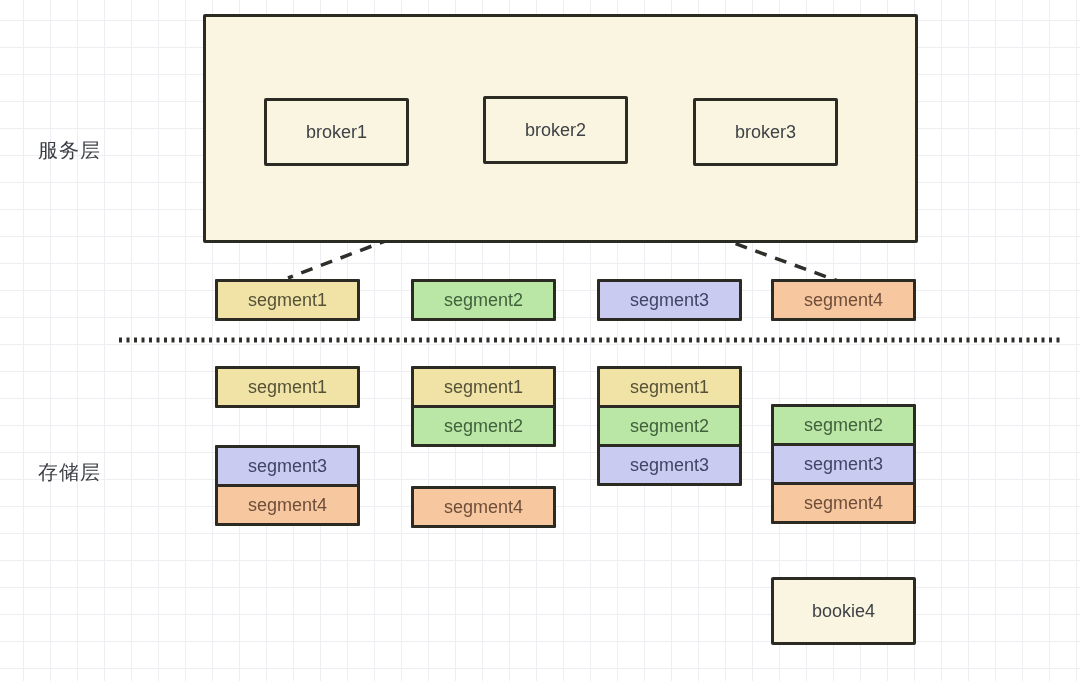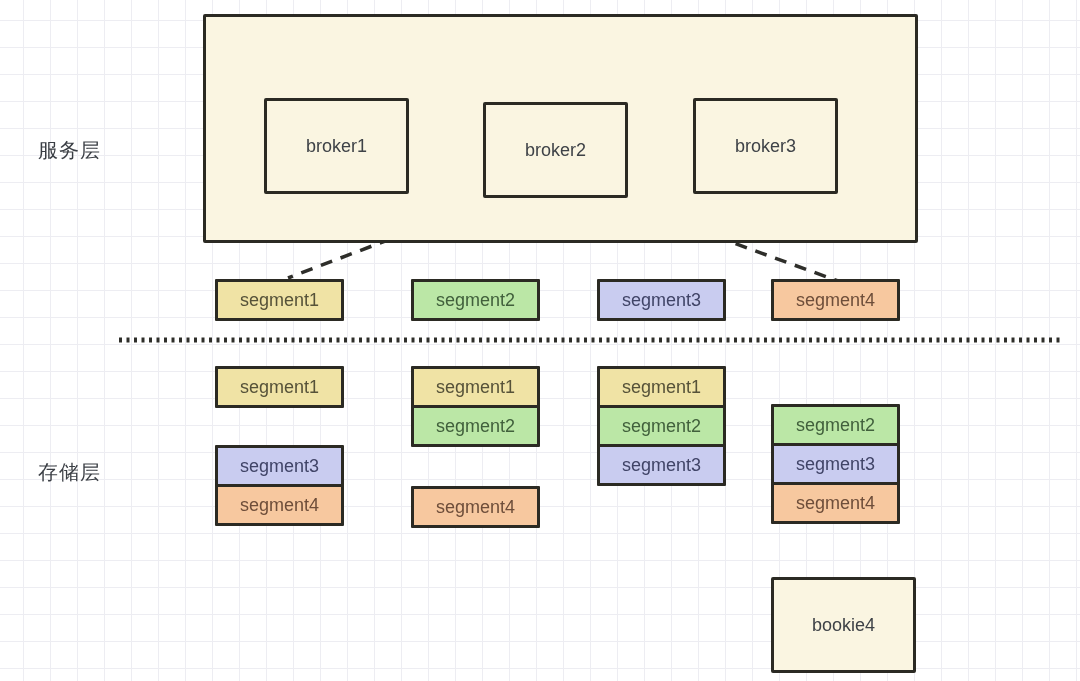"broker1" .node { height: 96px -> 68px }
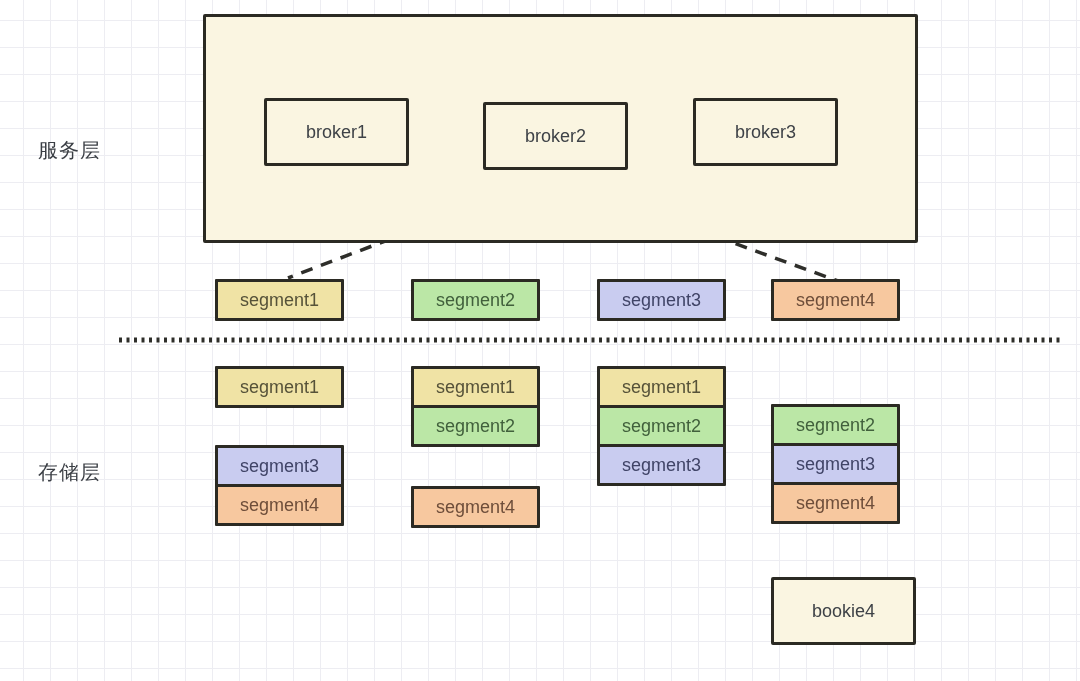"broker2" div.node { top: 102px -> 96px }
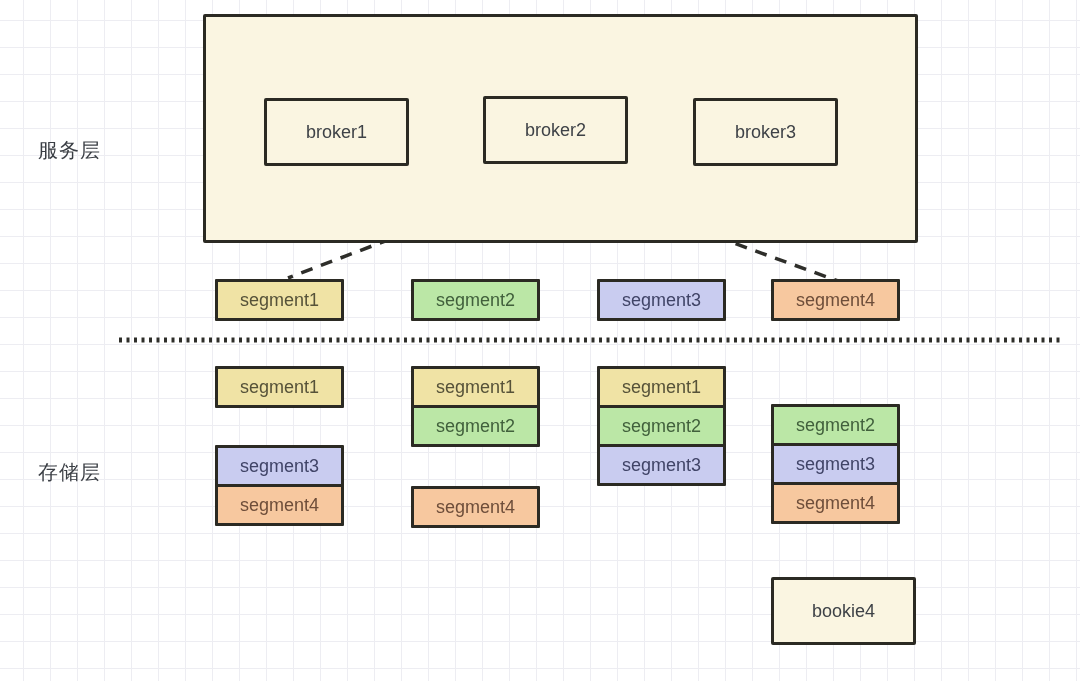"segment1" .seg { width: 129px -> 145px }
